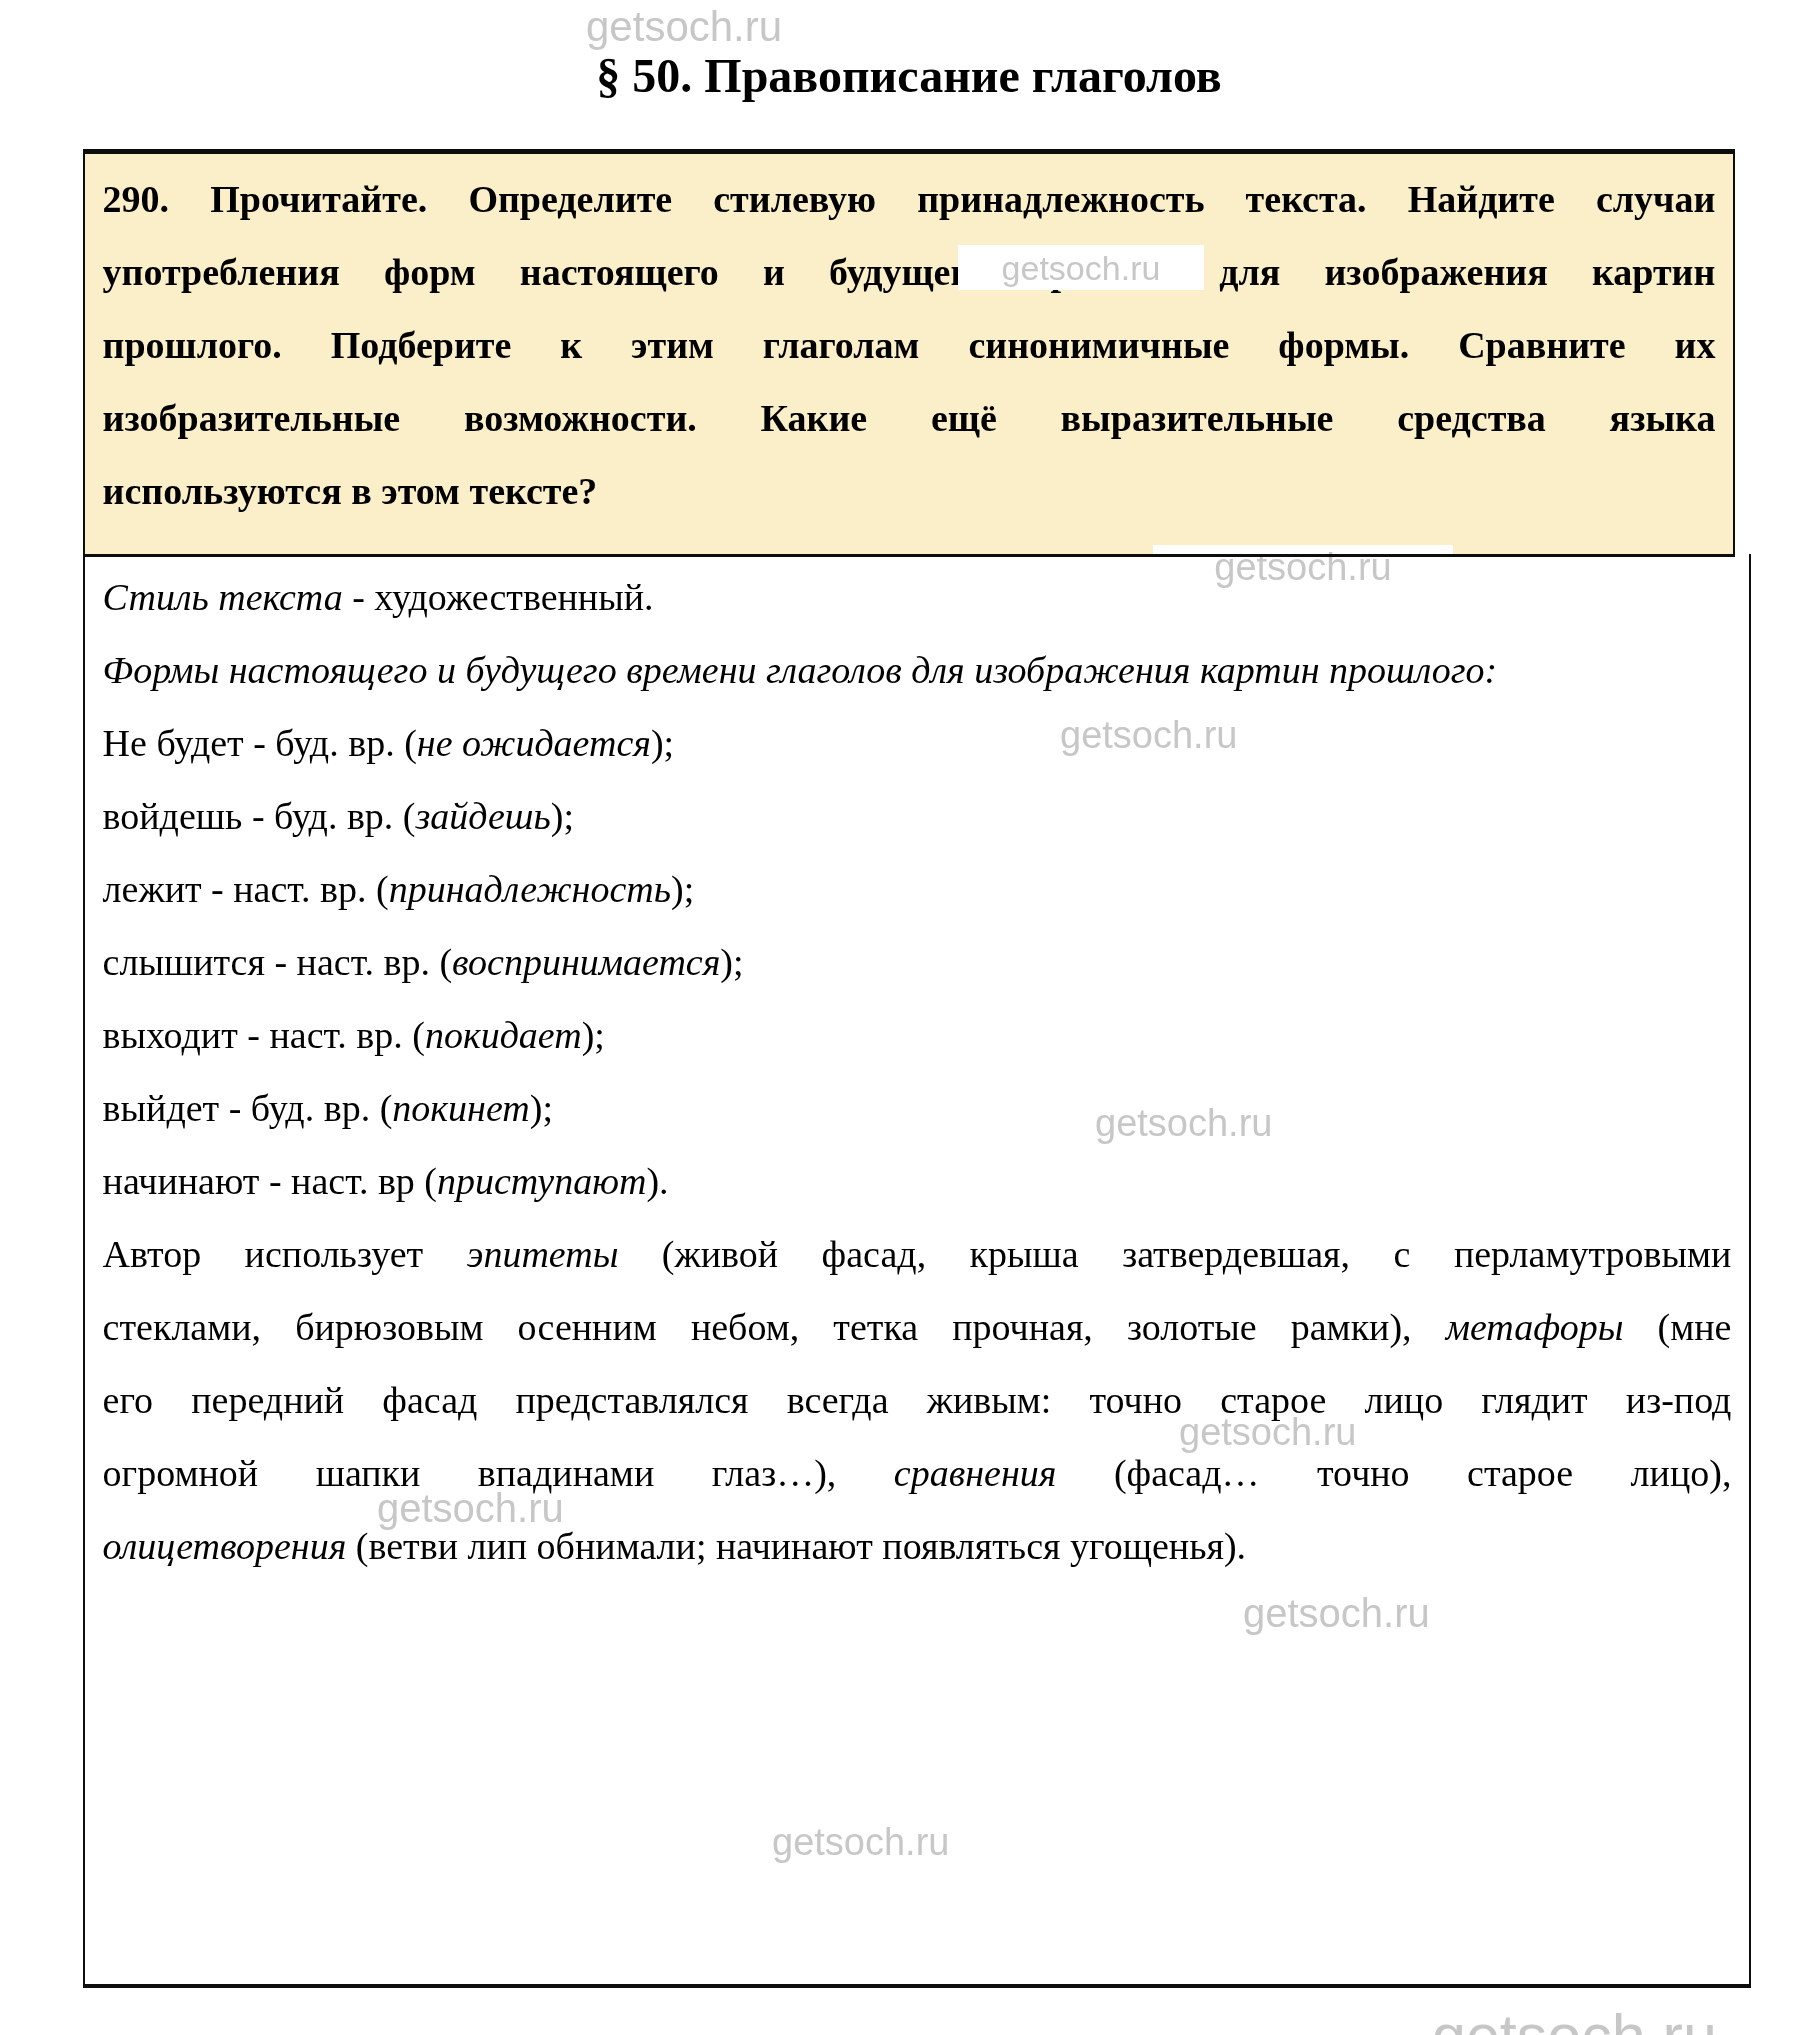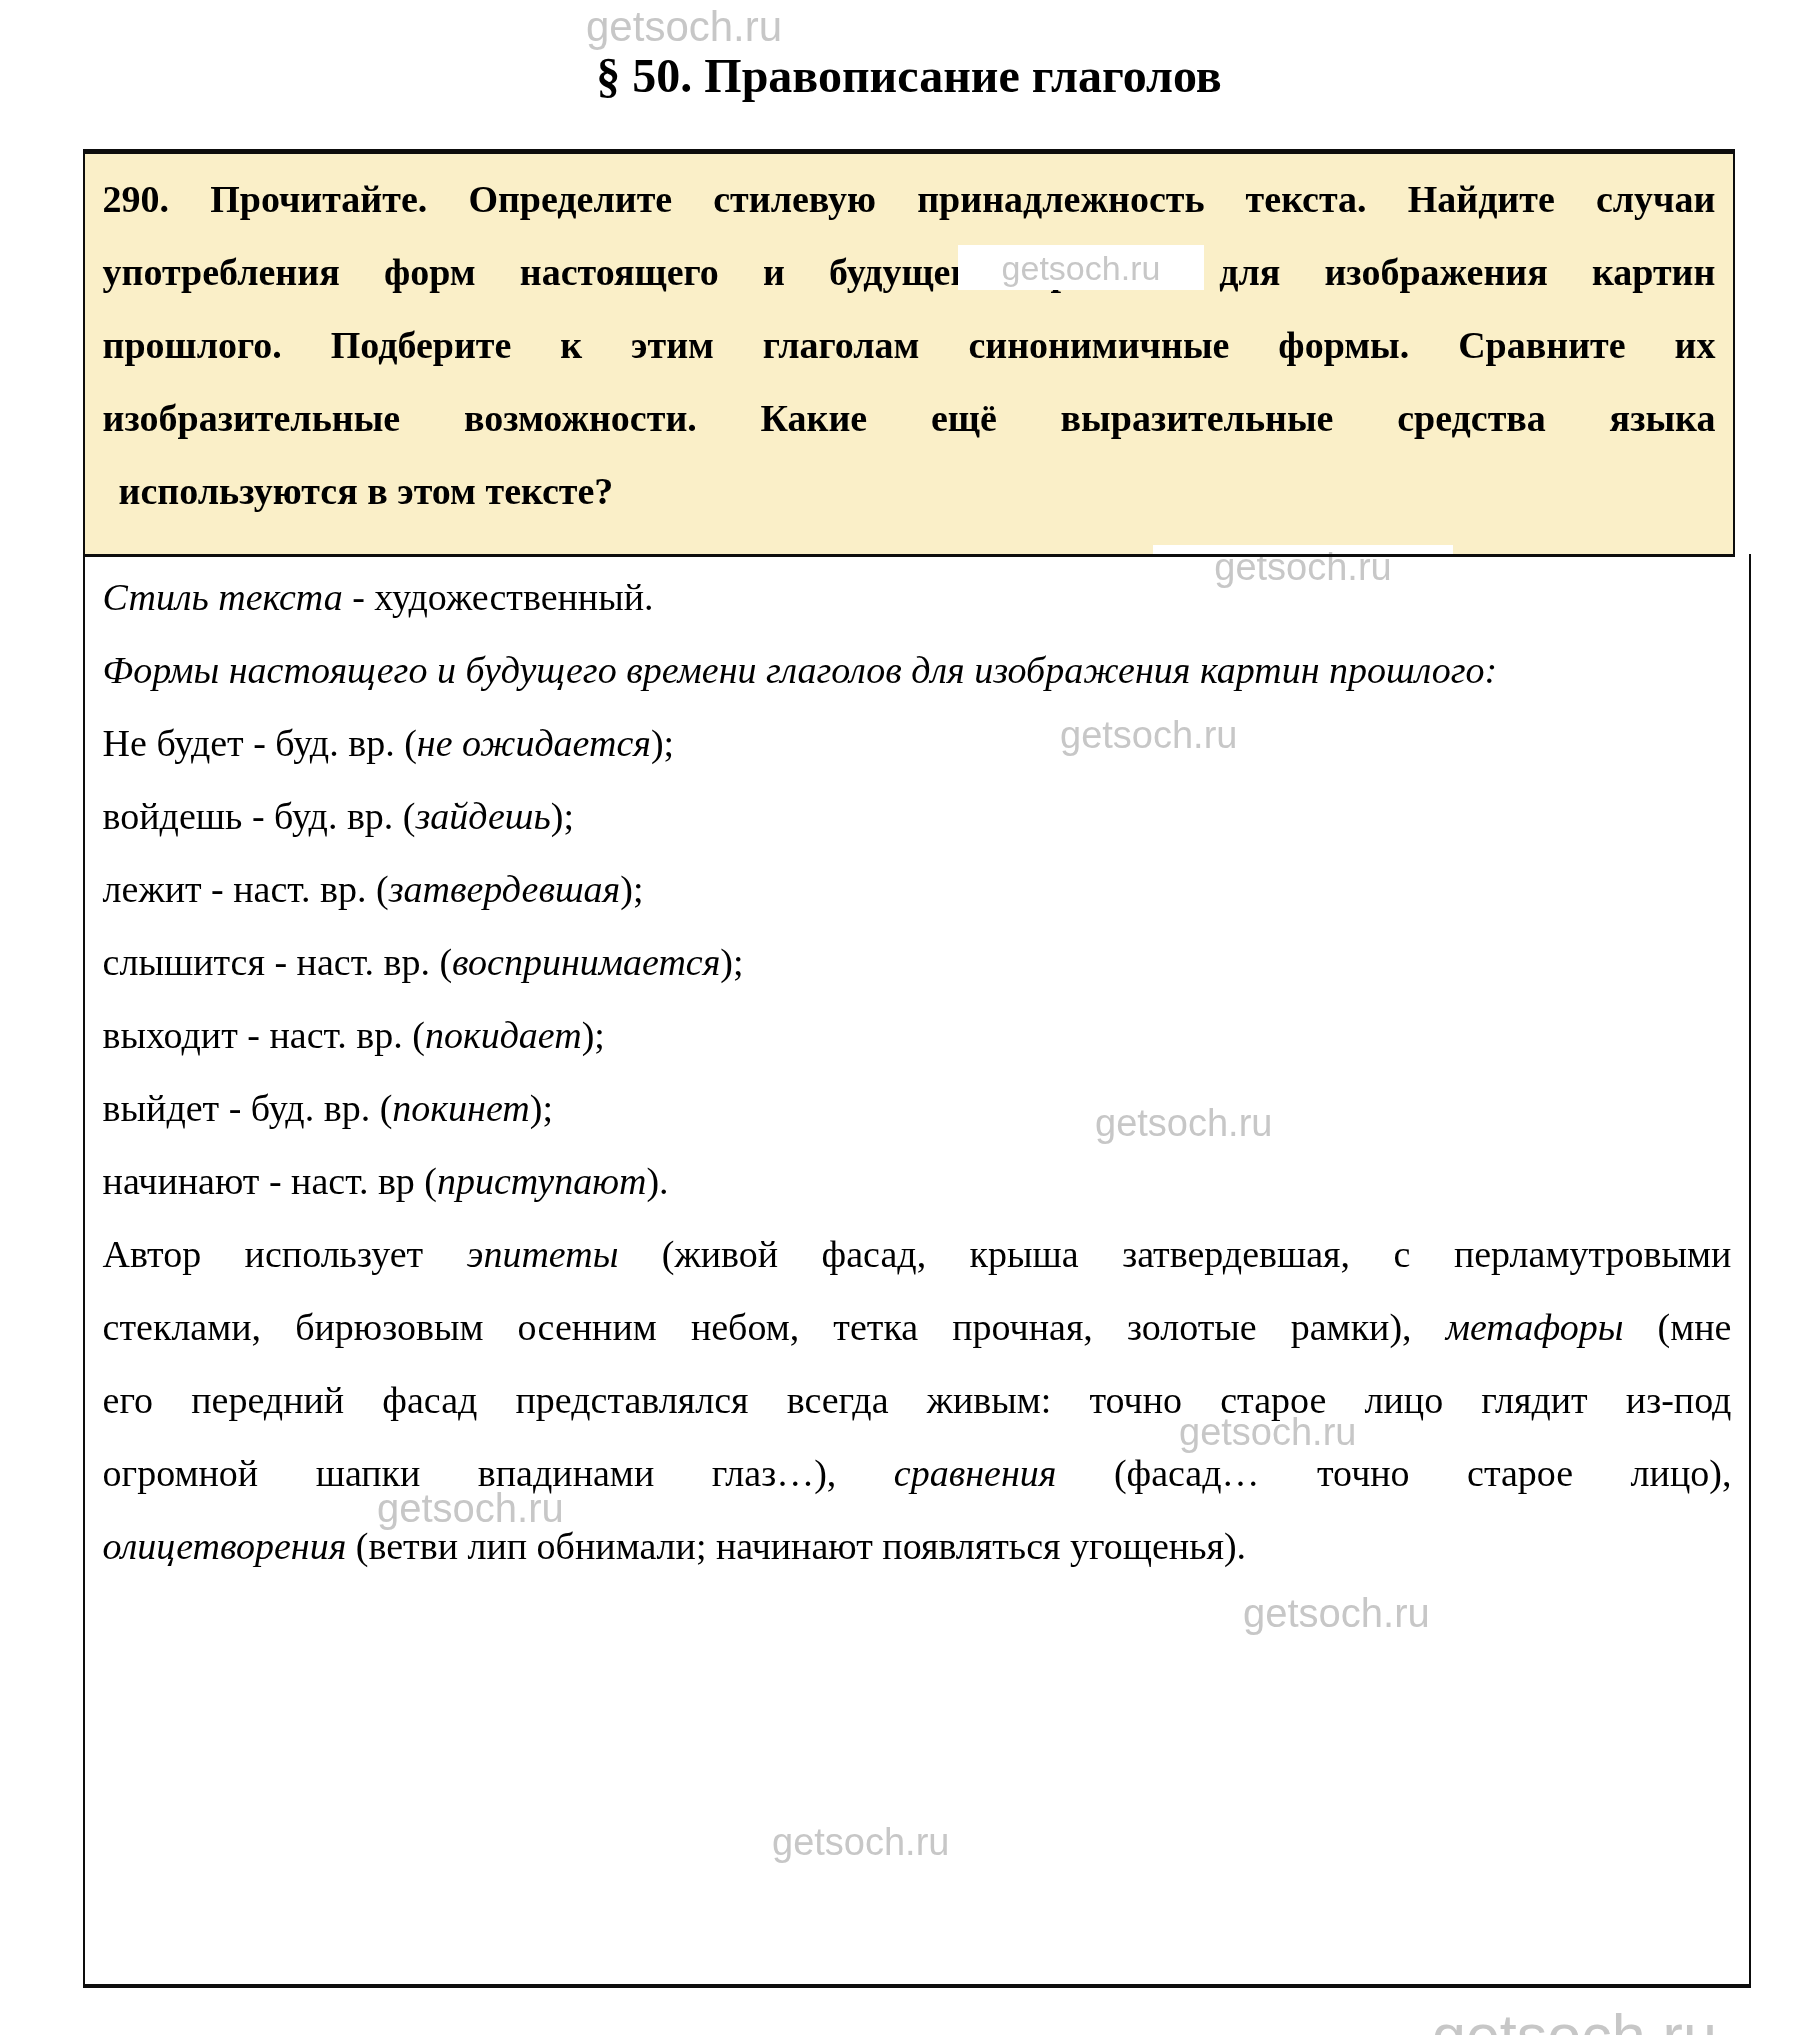"используются в этом тексте?" .task-box .tline.last { margin-left: 16px -> none }
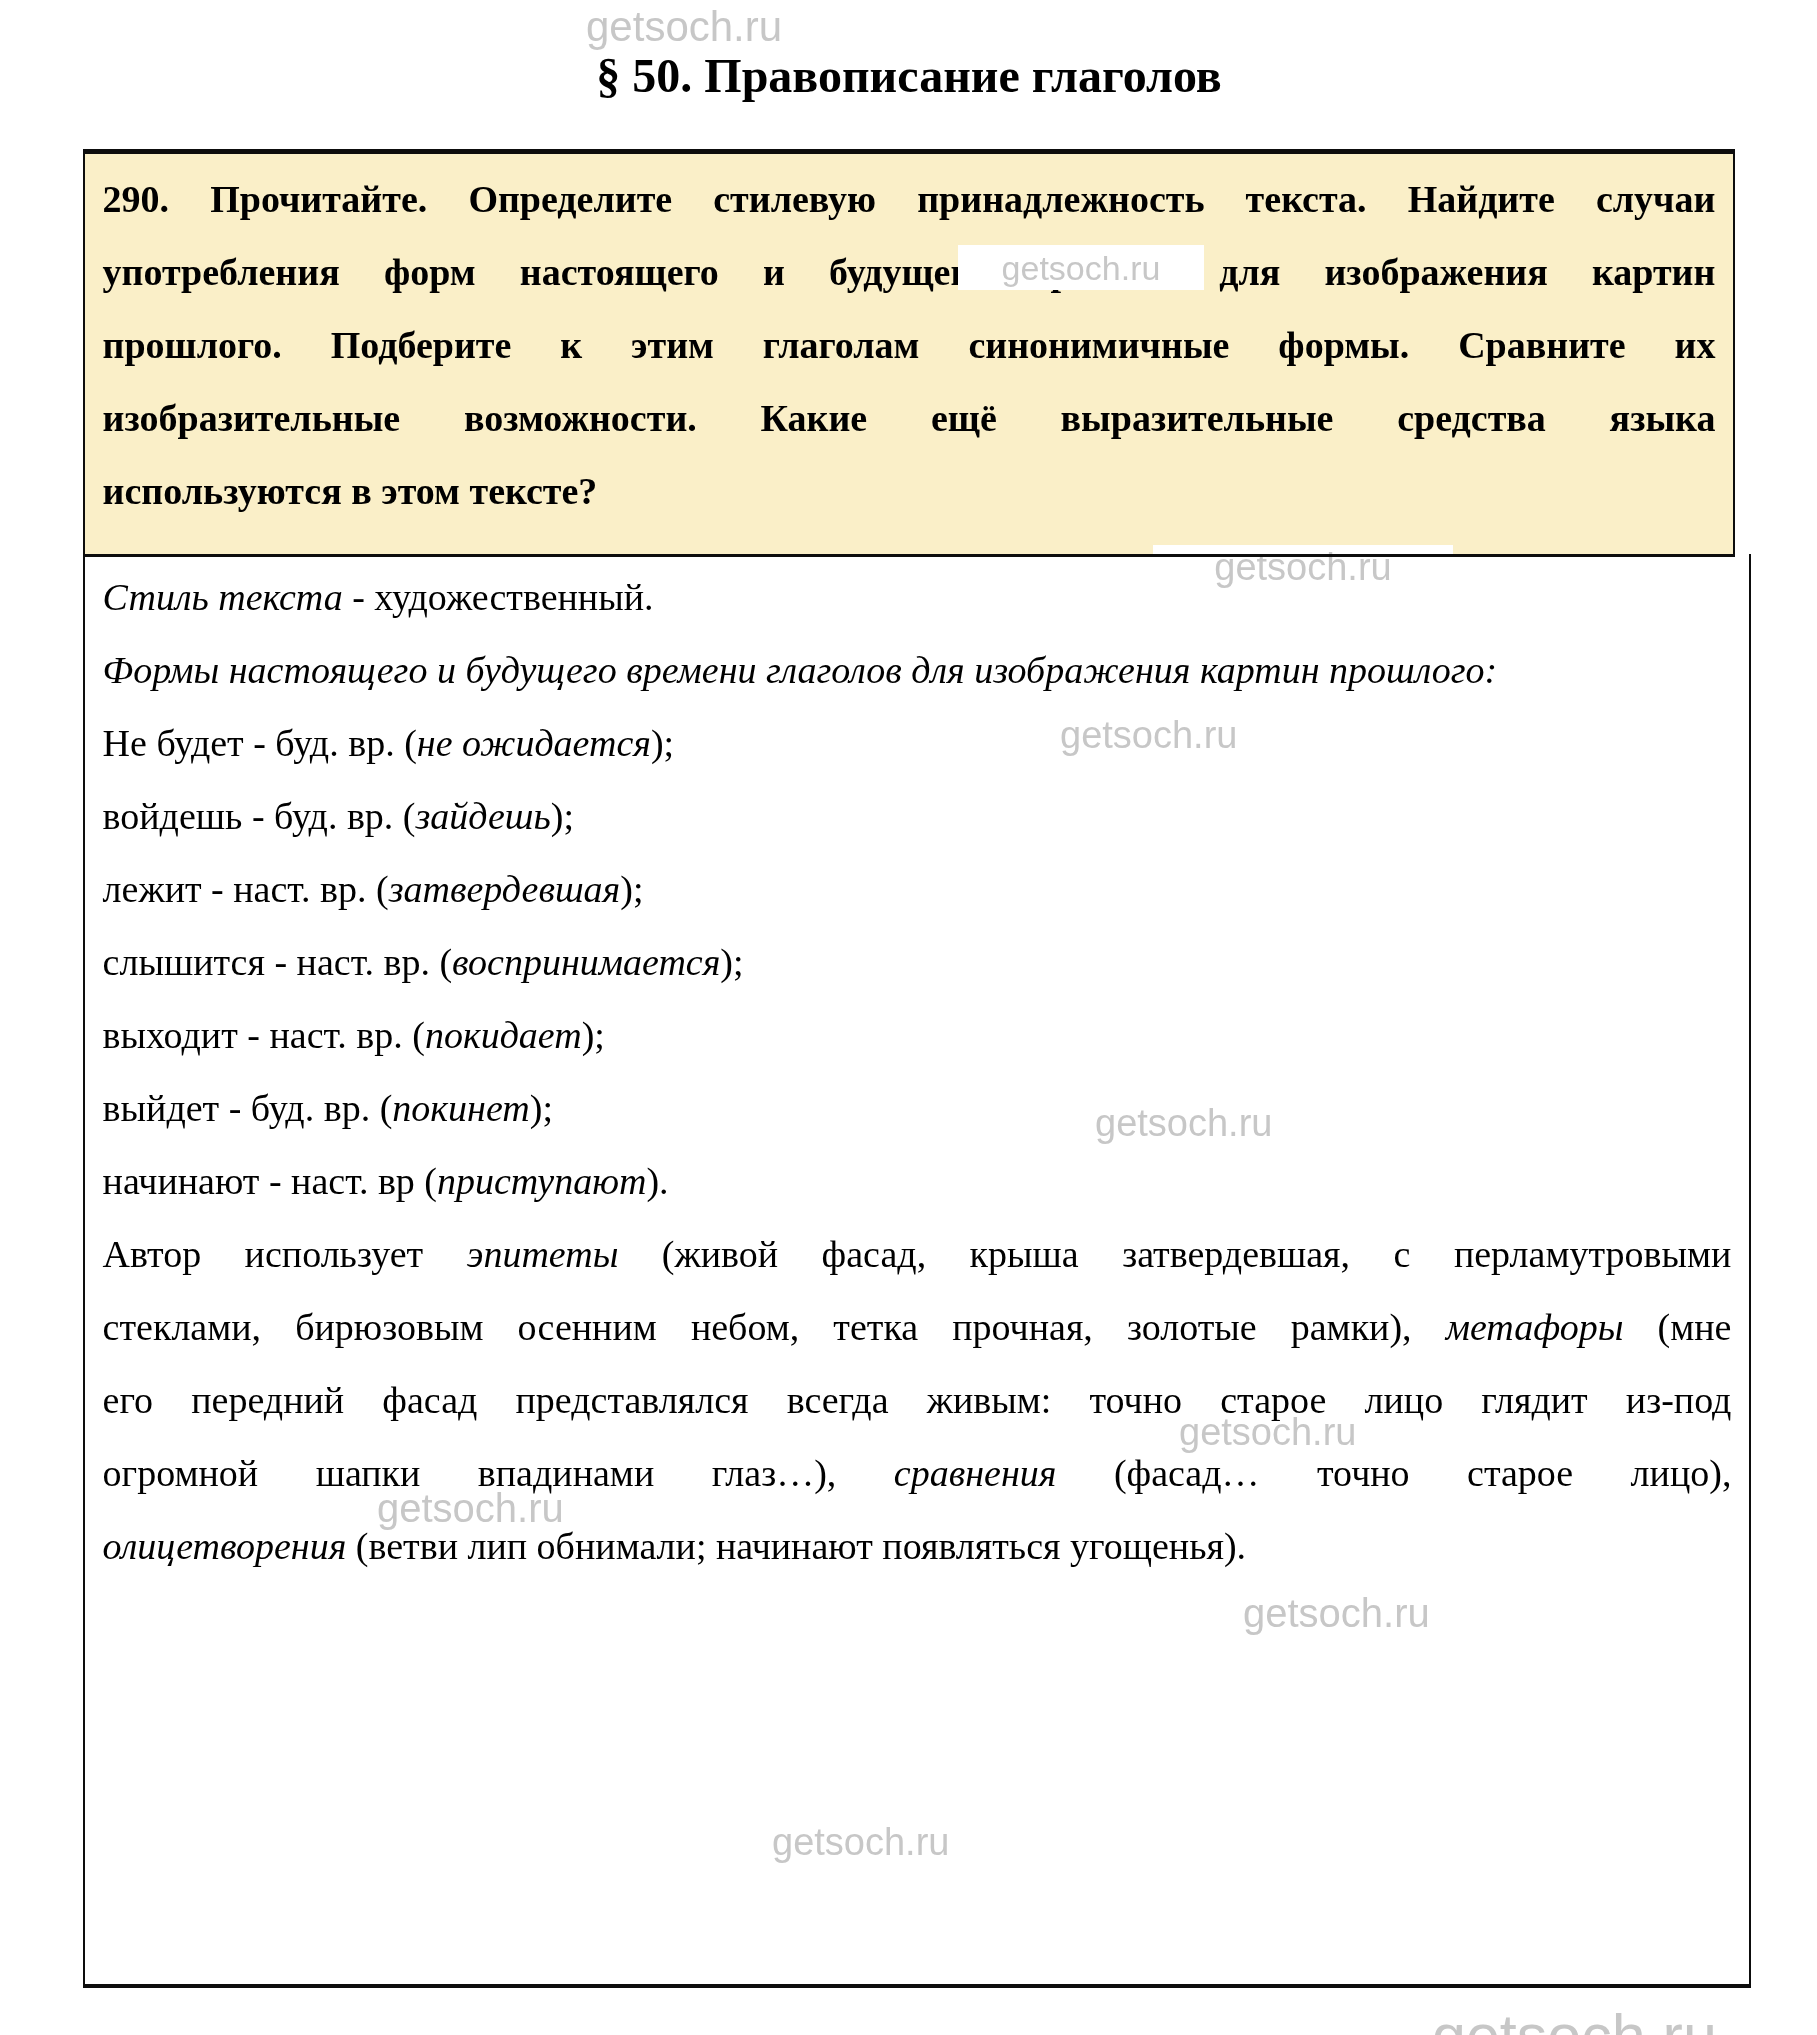"затвердевшая" i.italic { text: затвердевшая -> принадлежность }
